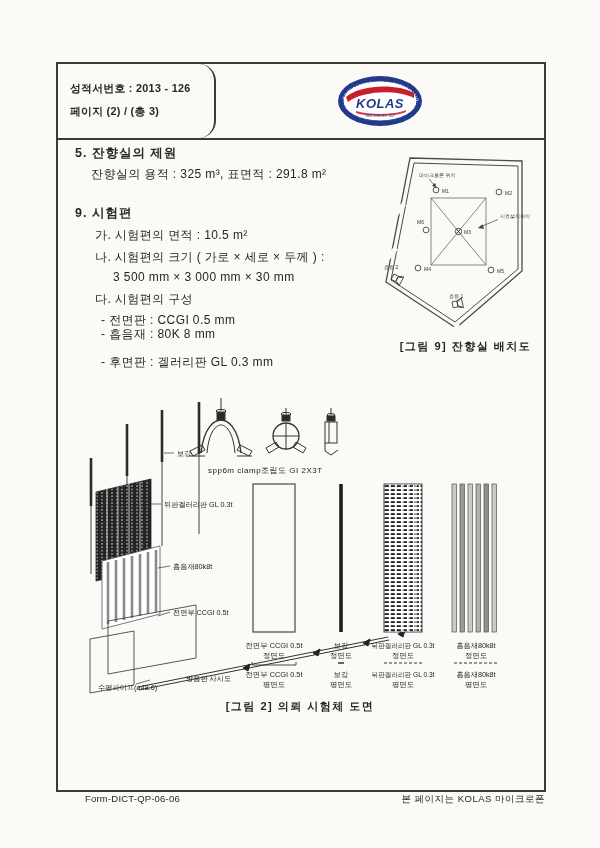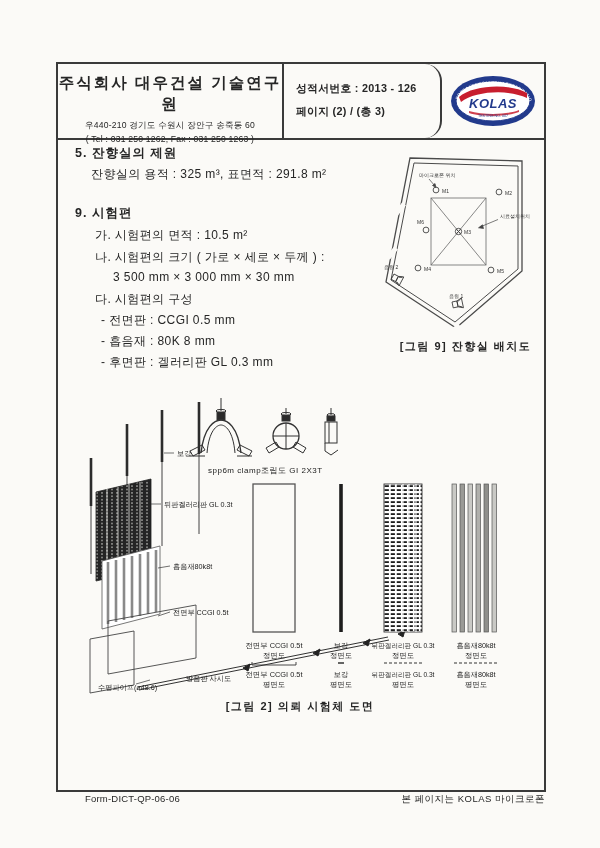"주식회사 대우건설 기술연구원" div.h-company { html: <div> <div>주식회사 대우건설 기술연구원</div> <div>우440-210 경기도 수원시 장안구 송죽동 60</div> <div>( Tel : 031 250 1262, Fax : 031 250 1263 )</div> </div> -> none }
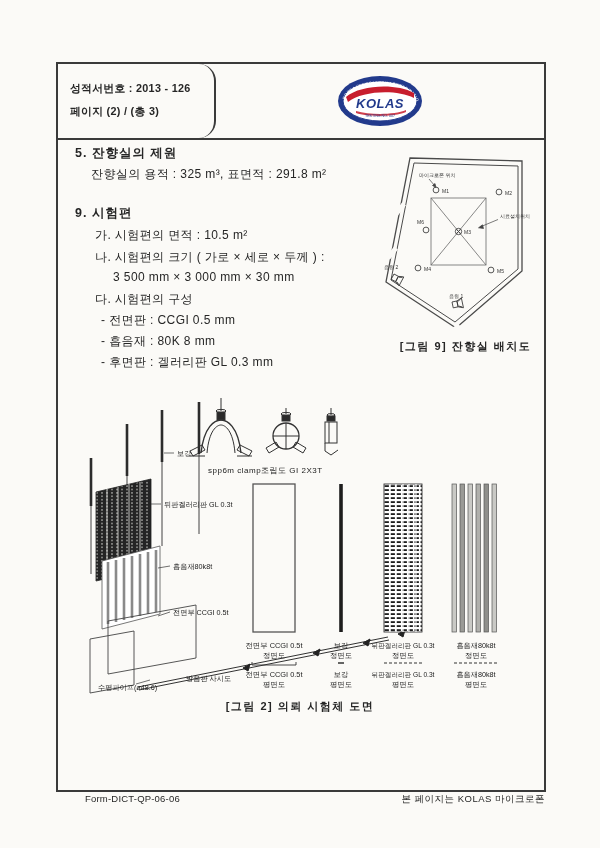"- 흡음재 : 80K 8" div.abs { top: 333px -> 326px }
